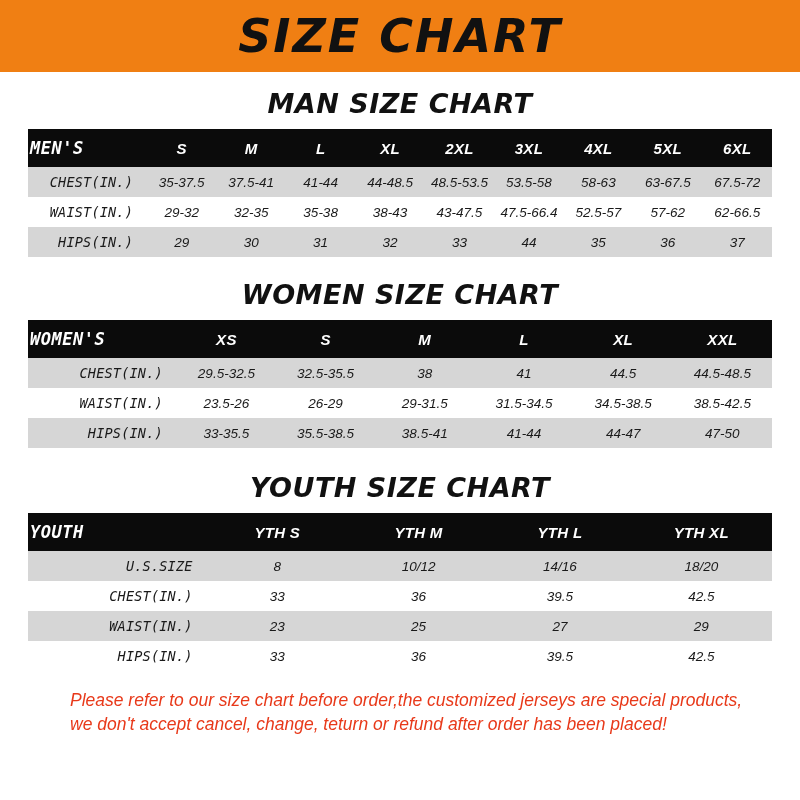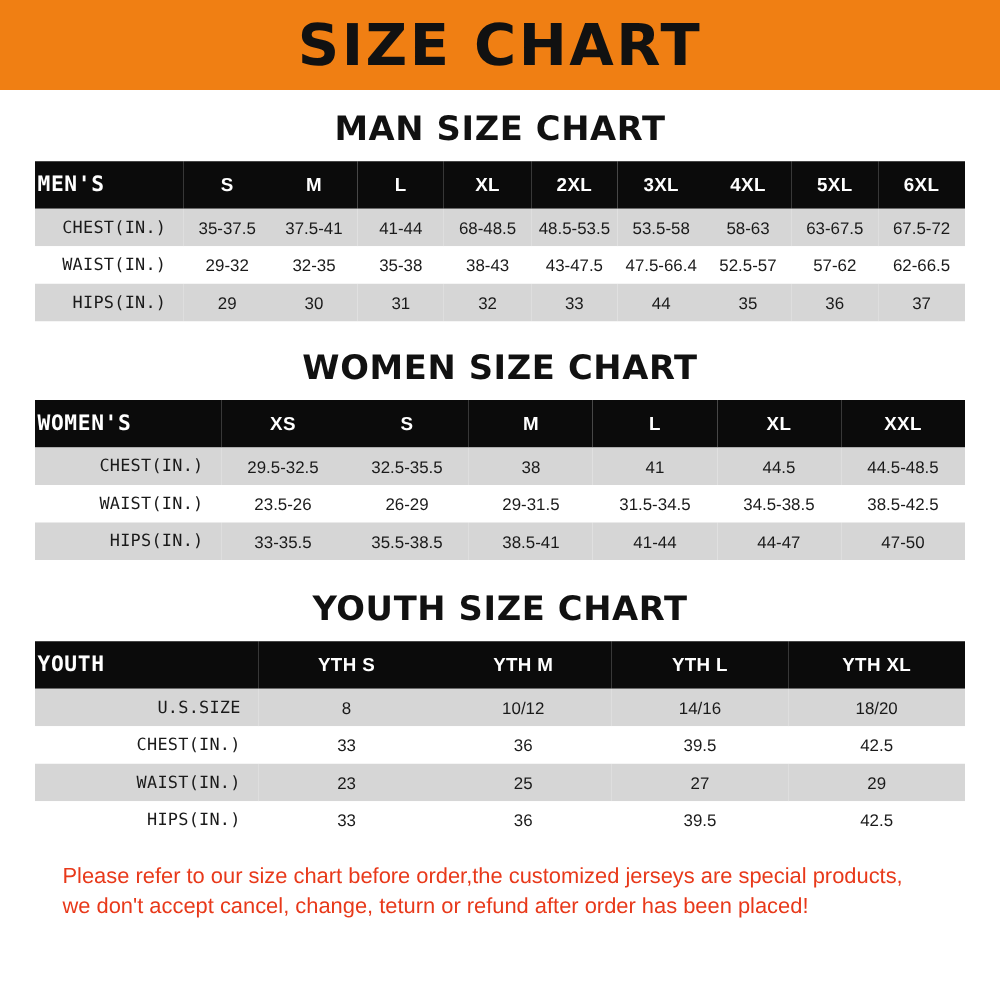"SIZE CHART" .page { font-style: none -> italic }
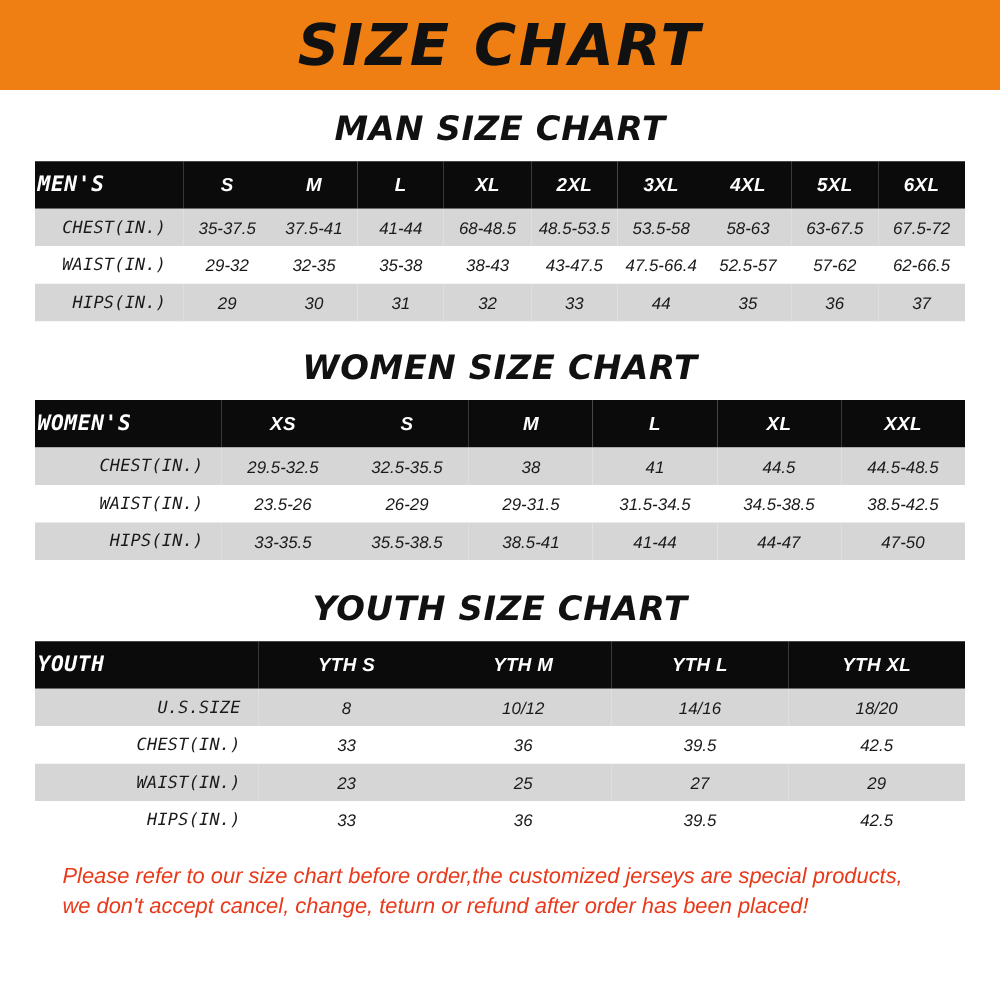"68-48.5" td { text: 68-48.5 -> 44-48.5 }
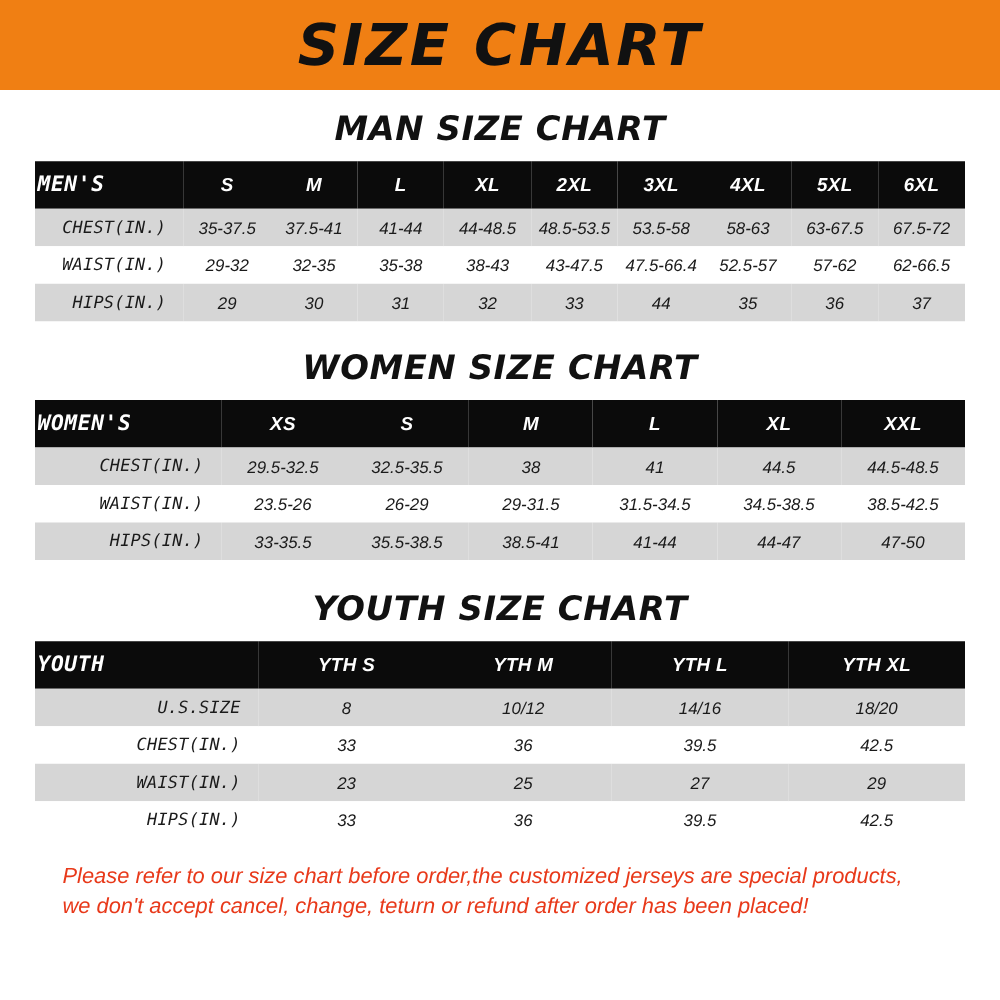"Please refer to our size" .footer div { margin-left: none -> 20px }
